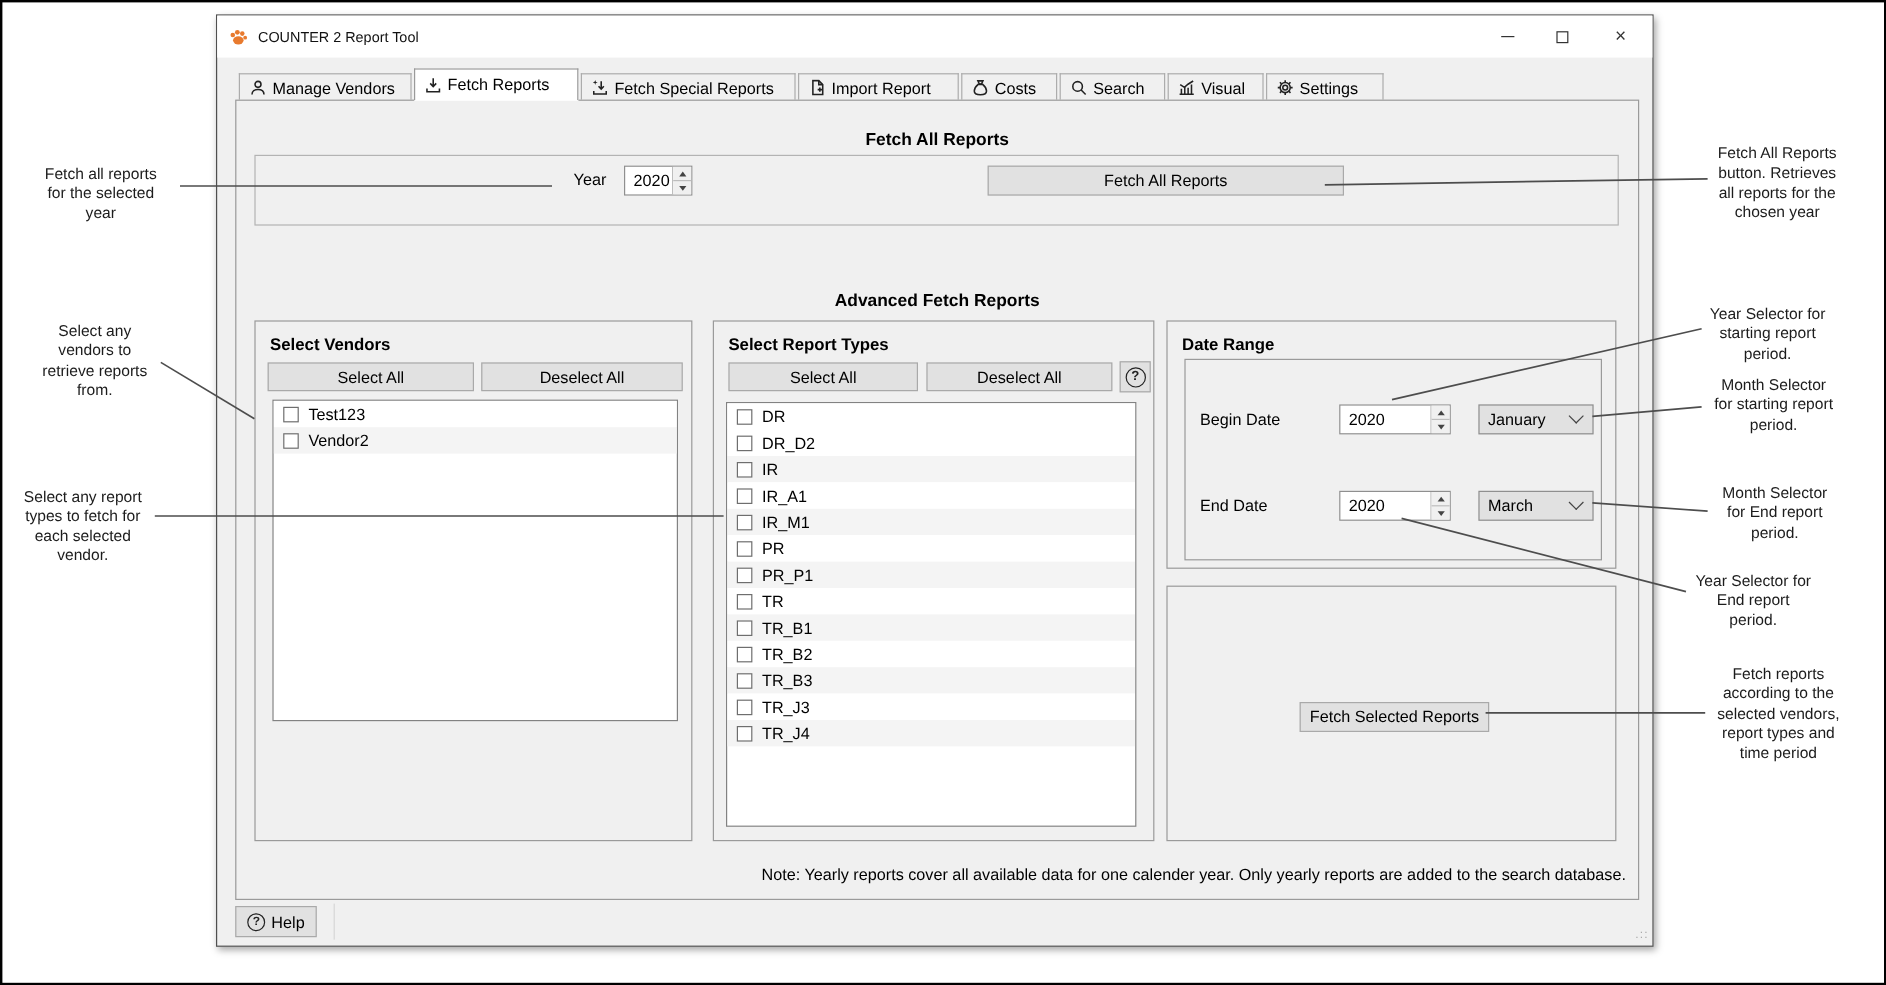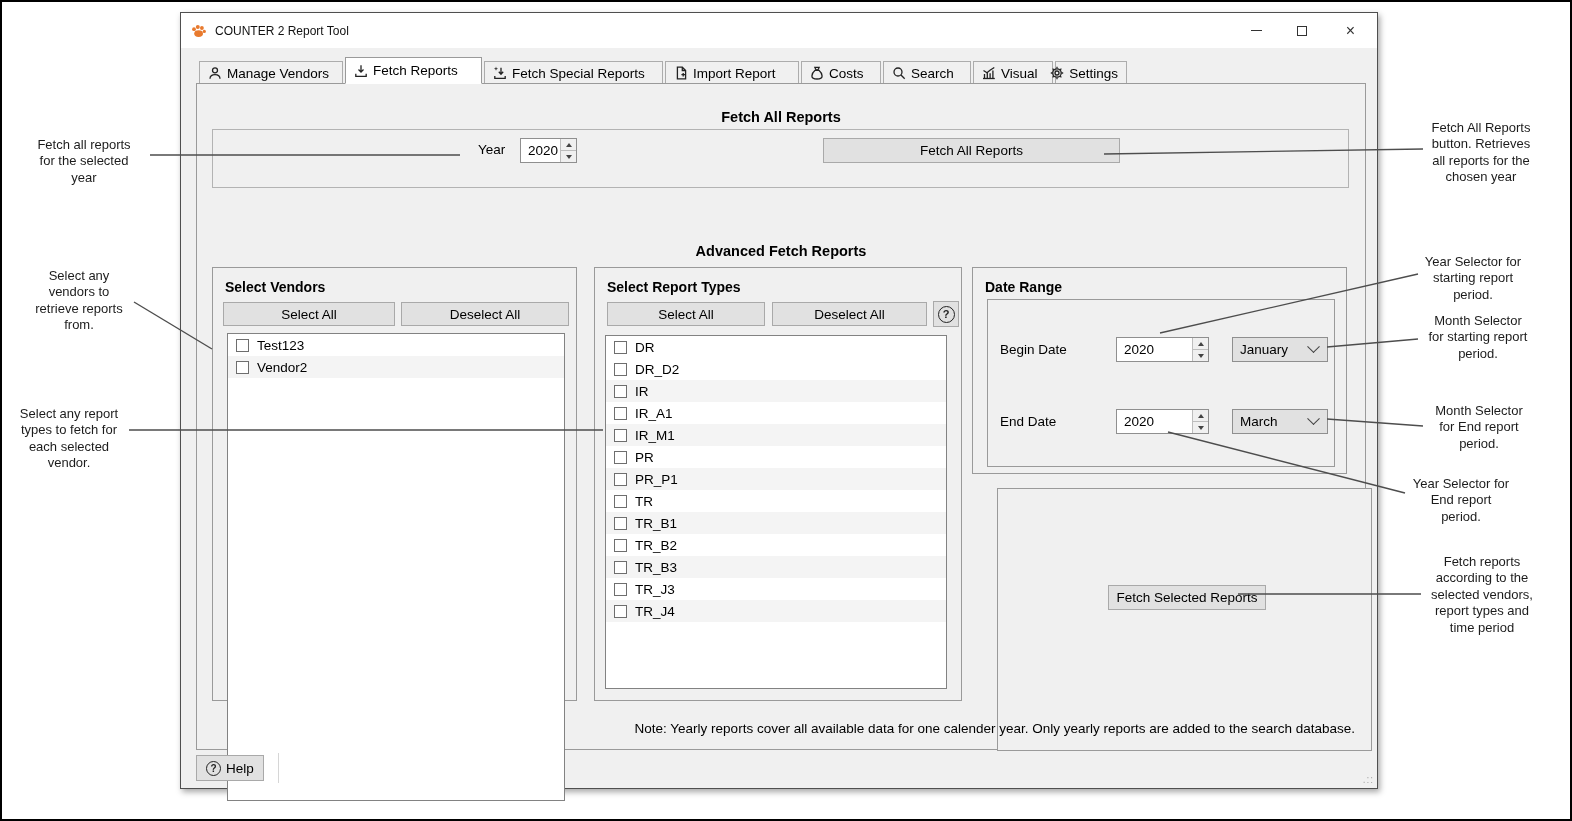"Settings" div.tab { justify-content: flex-end -> none; width: 72px -> 98px }
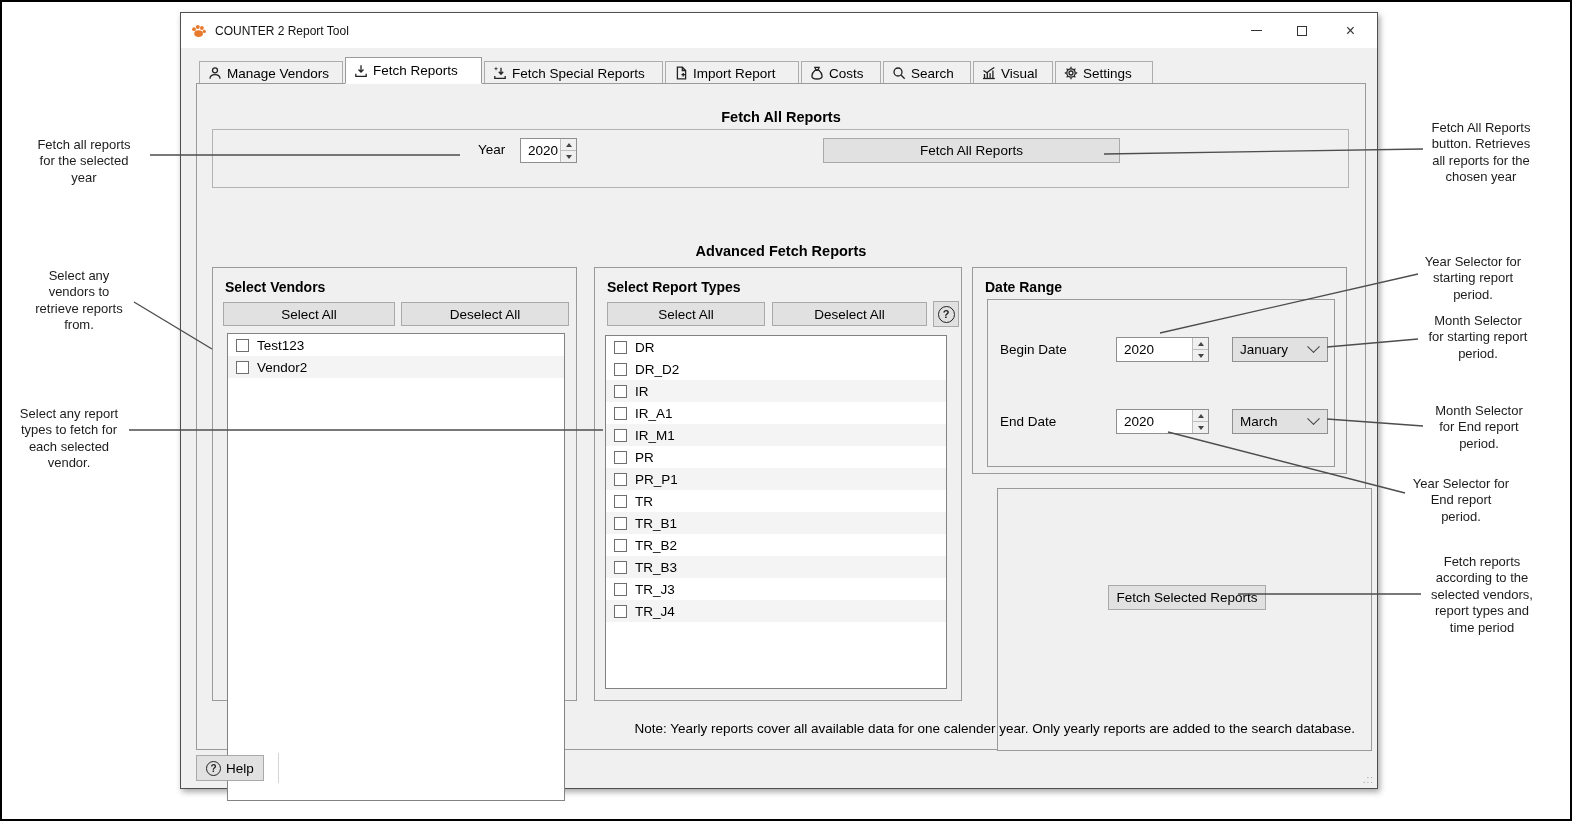"Test123" div.listbox { height: 468px -> 268px }
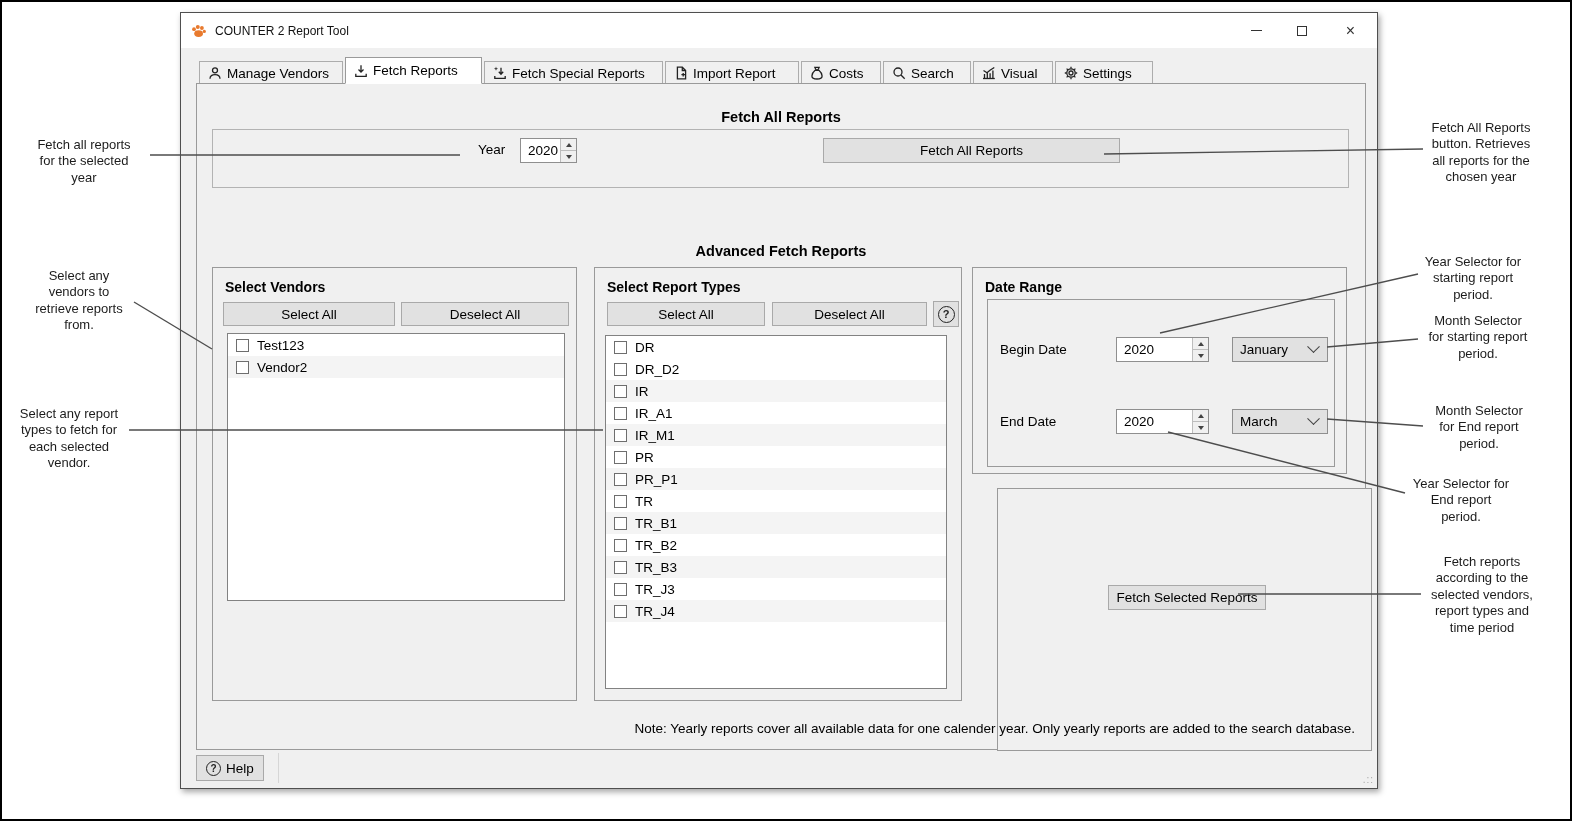"Fetch Selected Reports" div.panel { height: 263px -> 213px; margin-left: 25px -> none }
